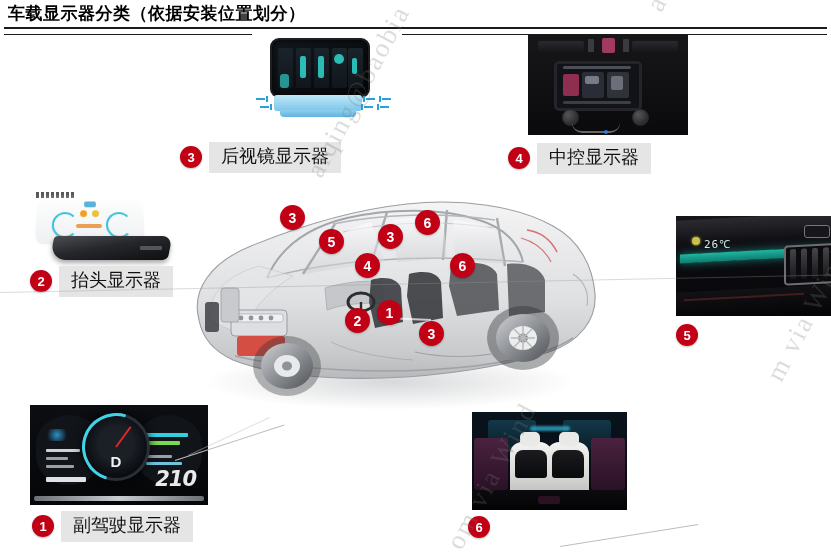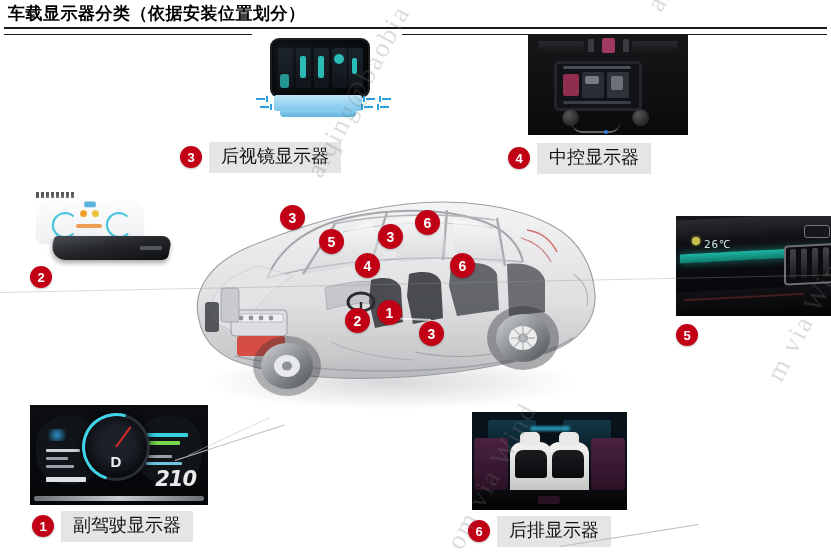"抬头显示器" div.label-chip { html: none -> <div>抬头显示器</div> }
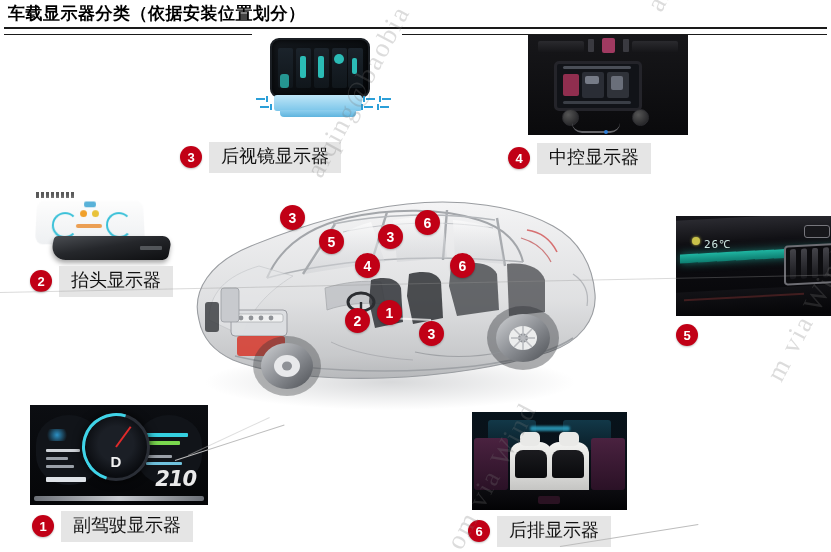"后排显示器" div.label-chip { html: <div>后排显示器</div> -> none }
